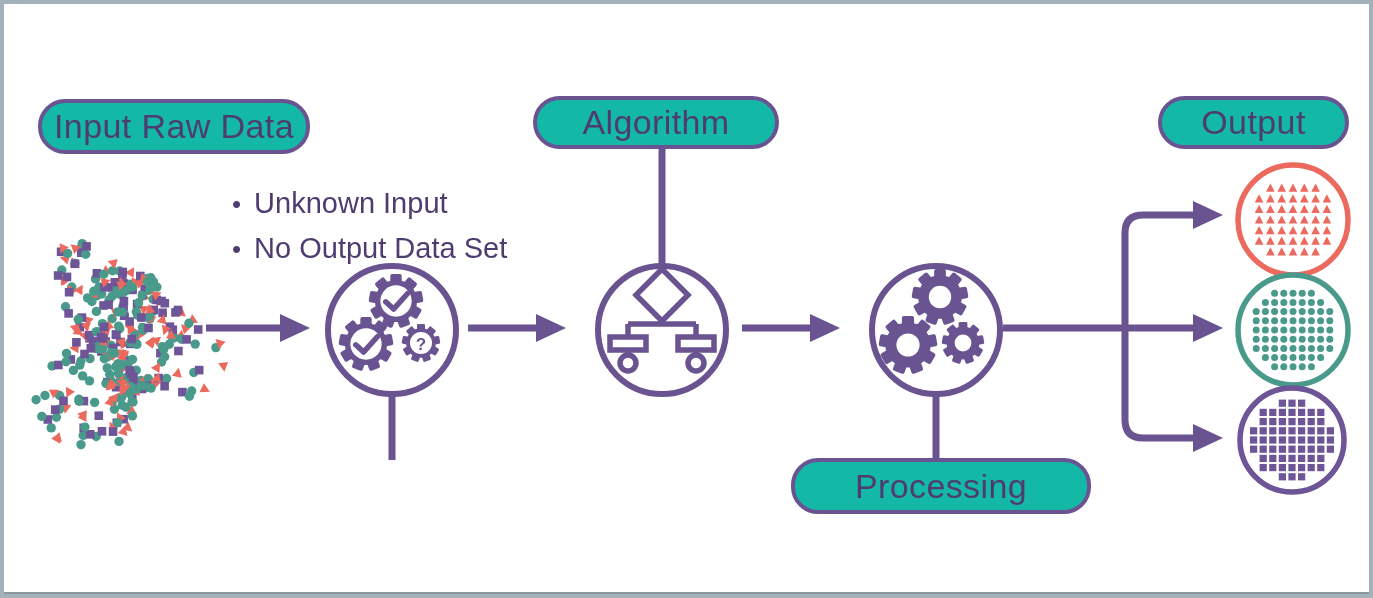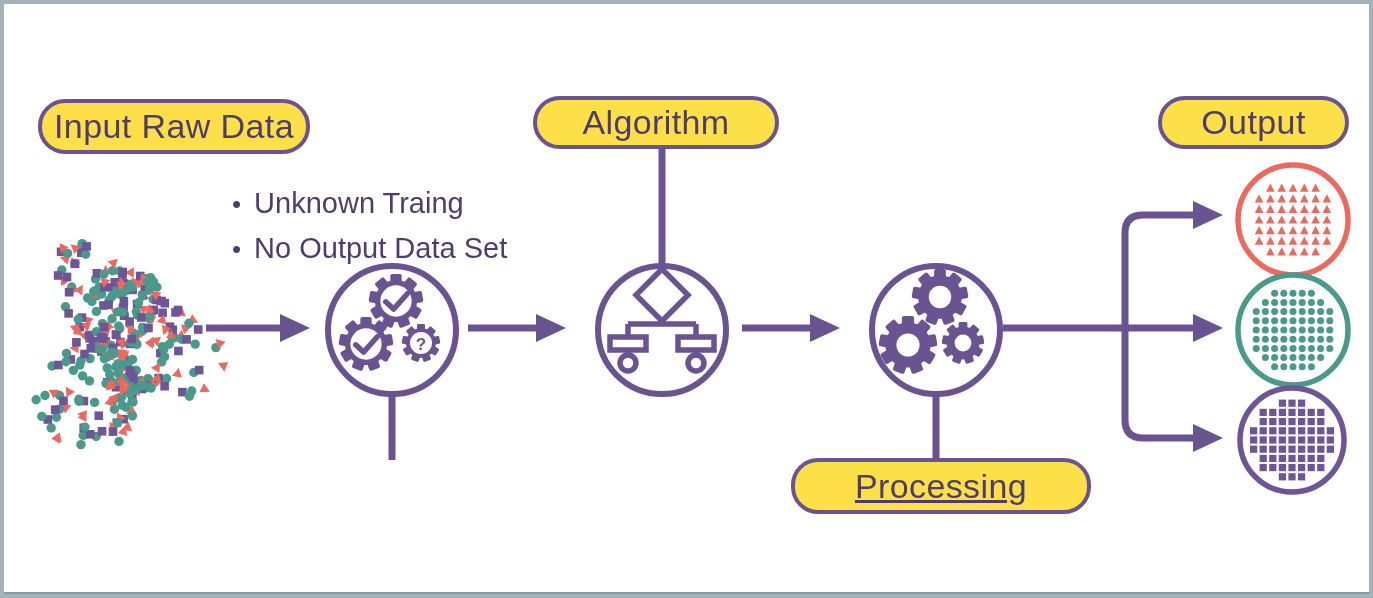"Input Raw Data" .pill { background: #fde047 -> #14b8a6 }
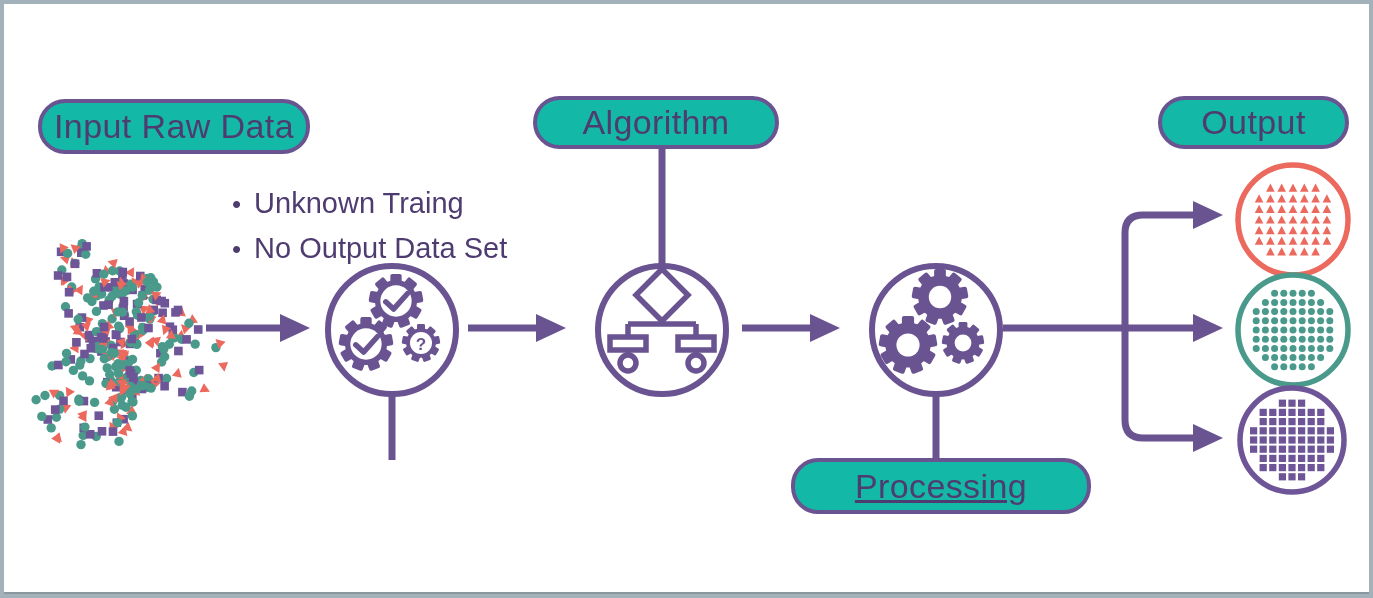"Unknown Traing" span { text: Traing -> Input }
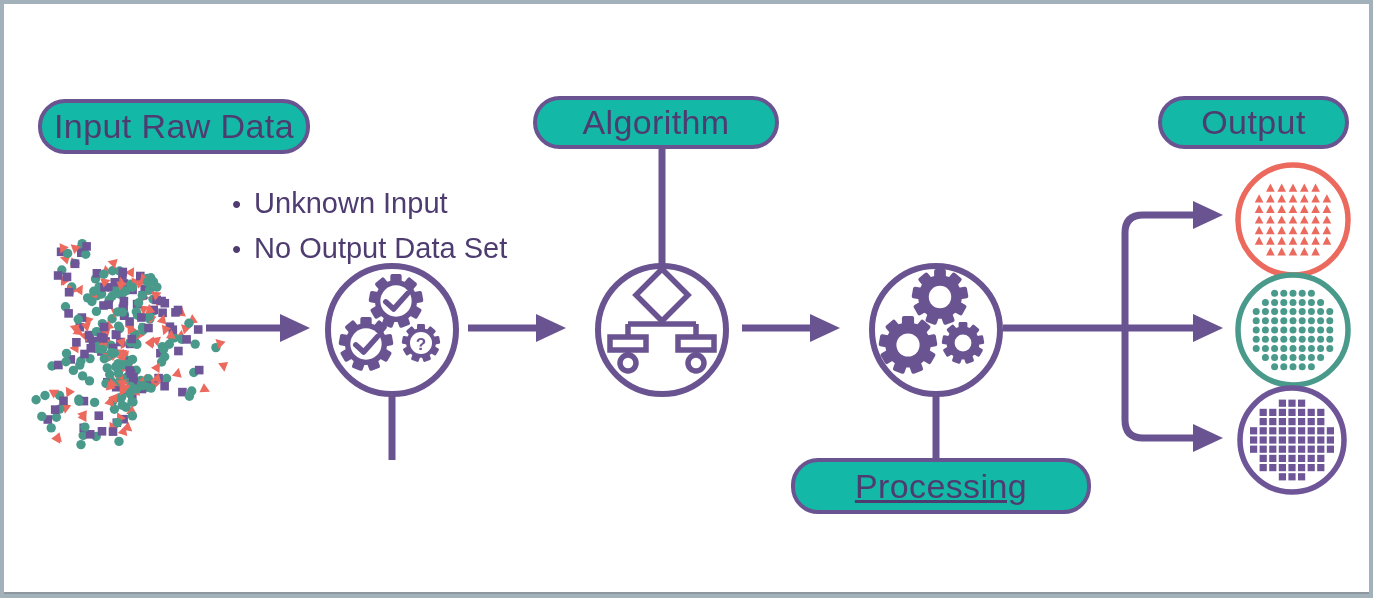"Processing" .pill-processing { text-decoration: underline -> none }
